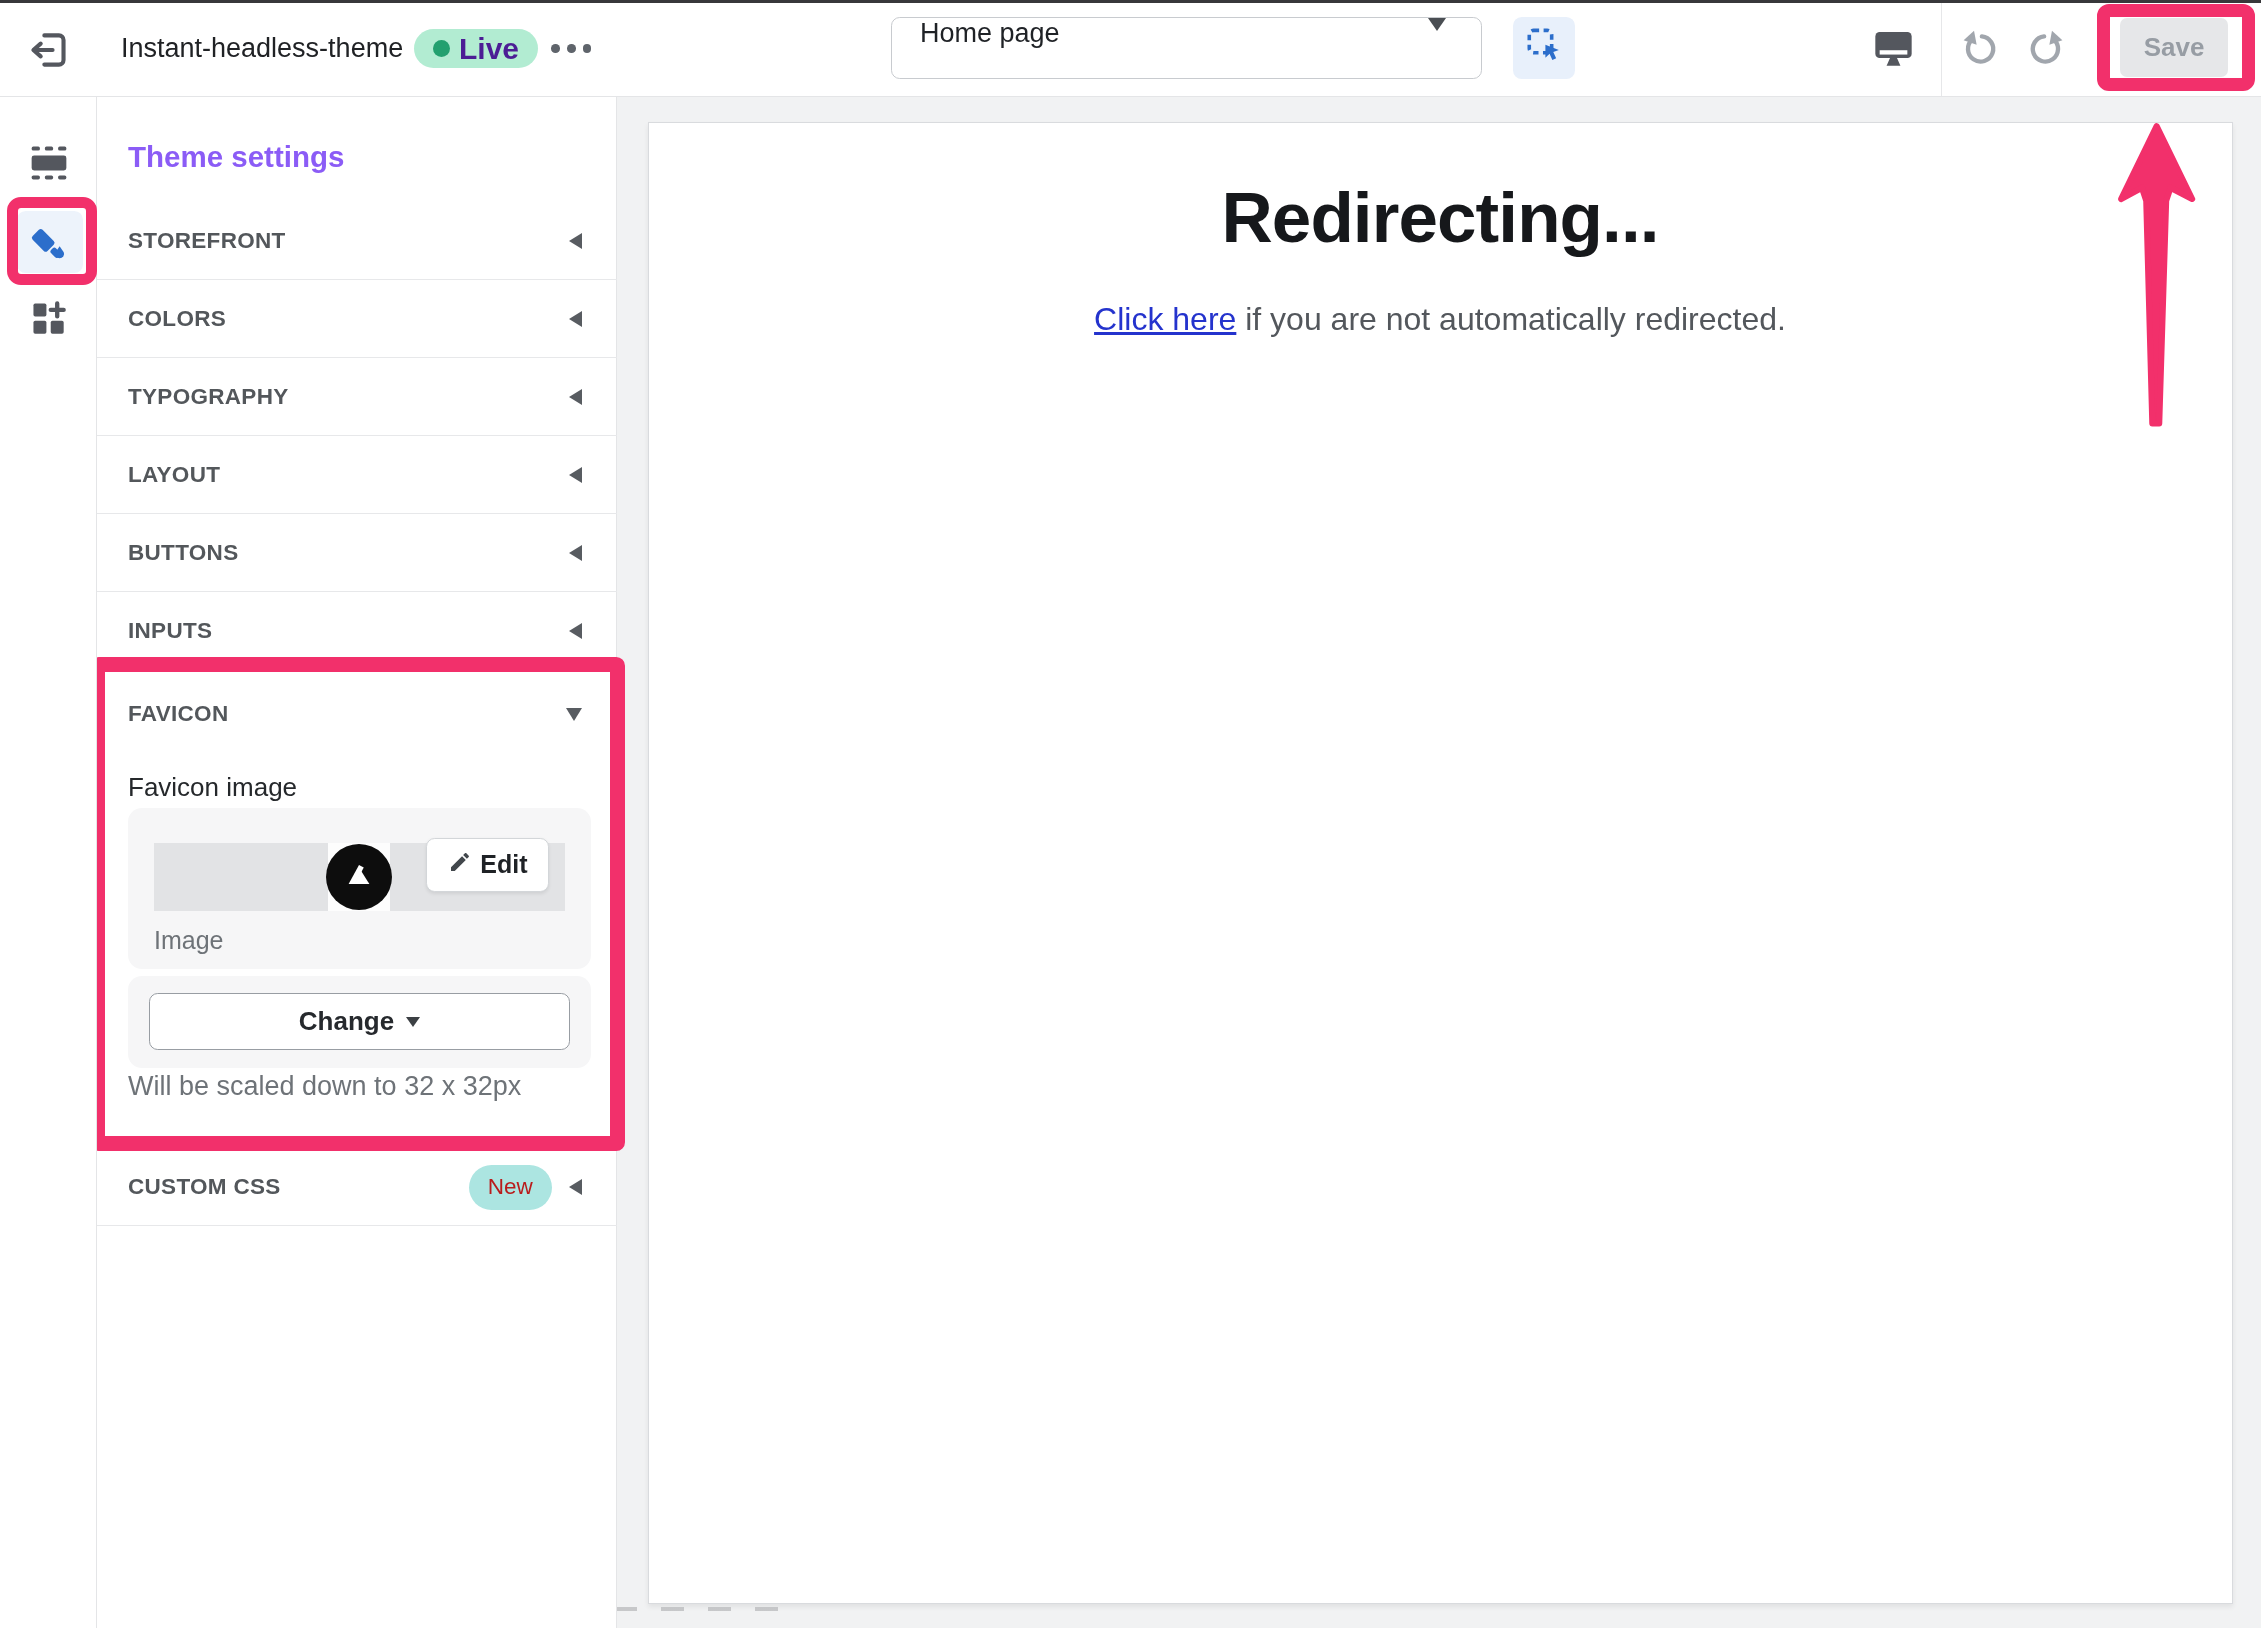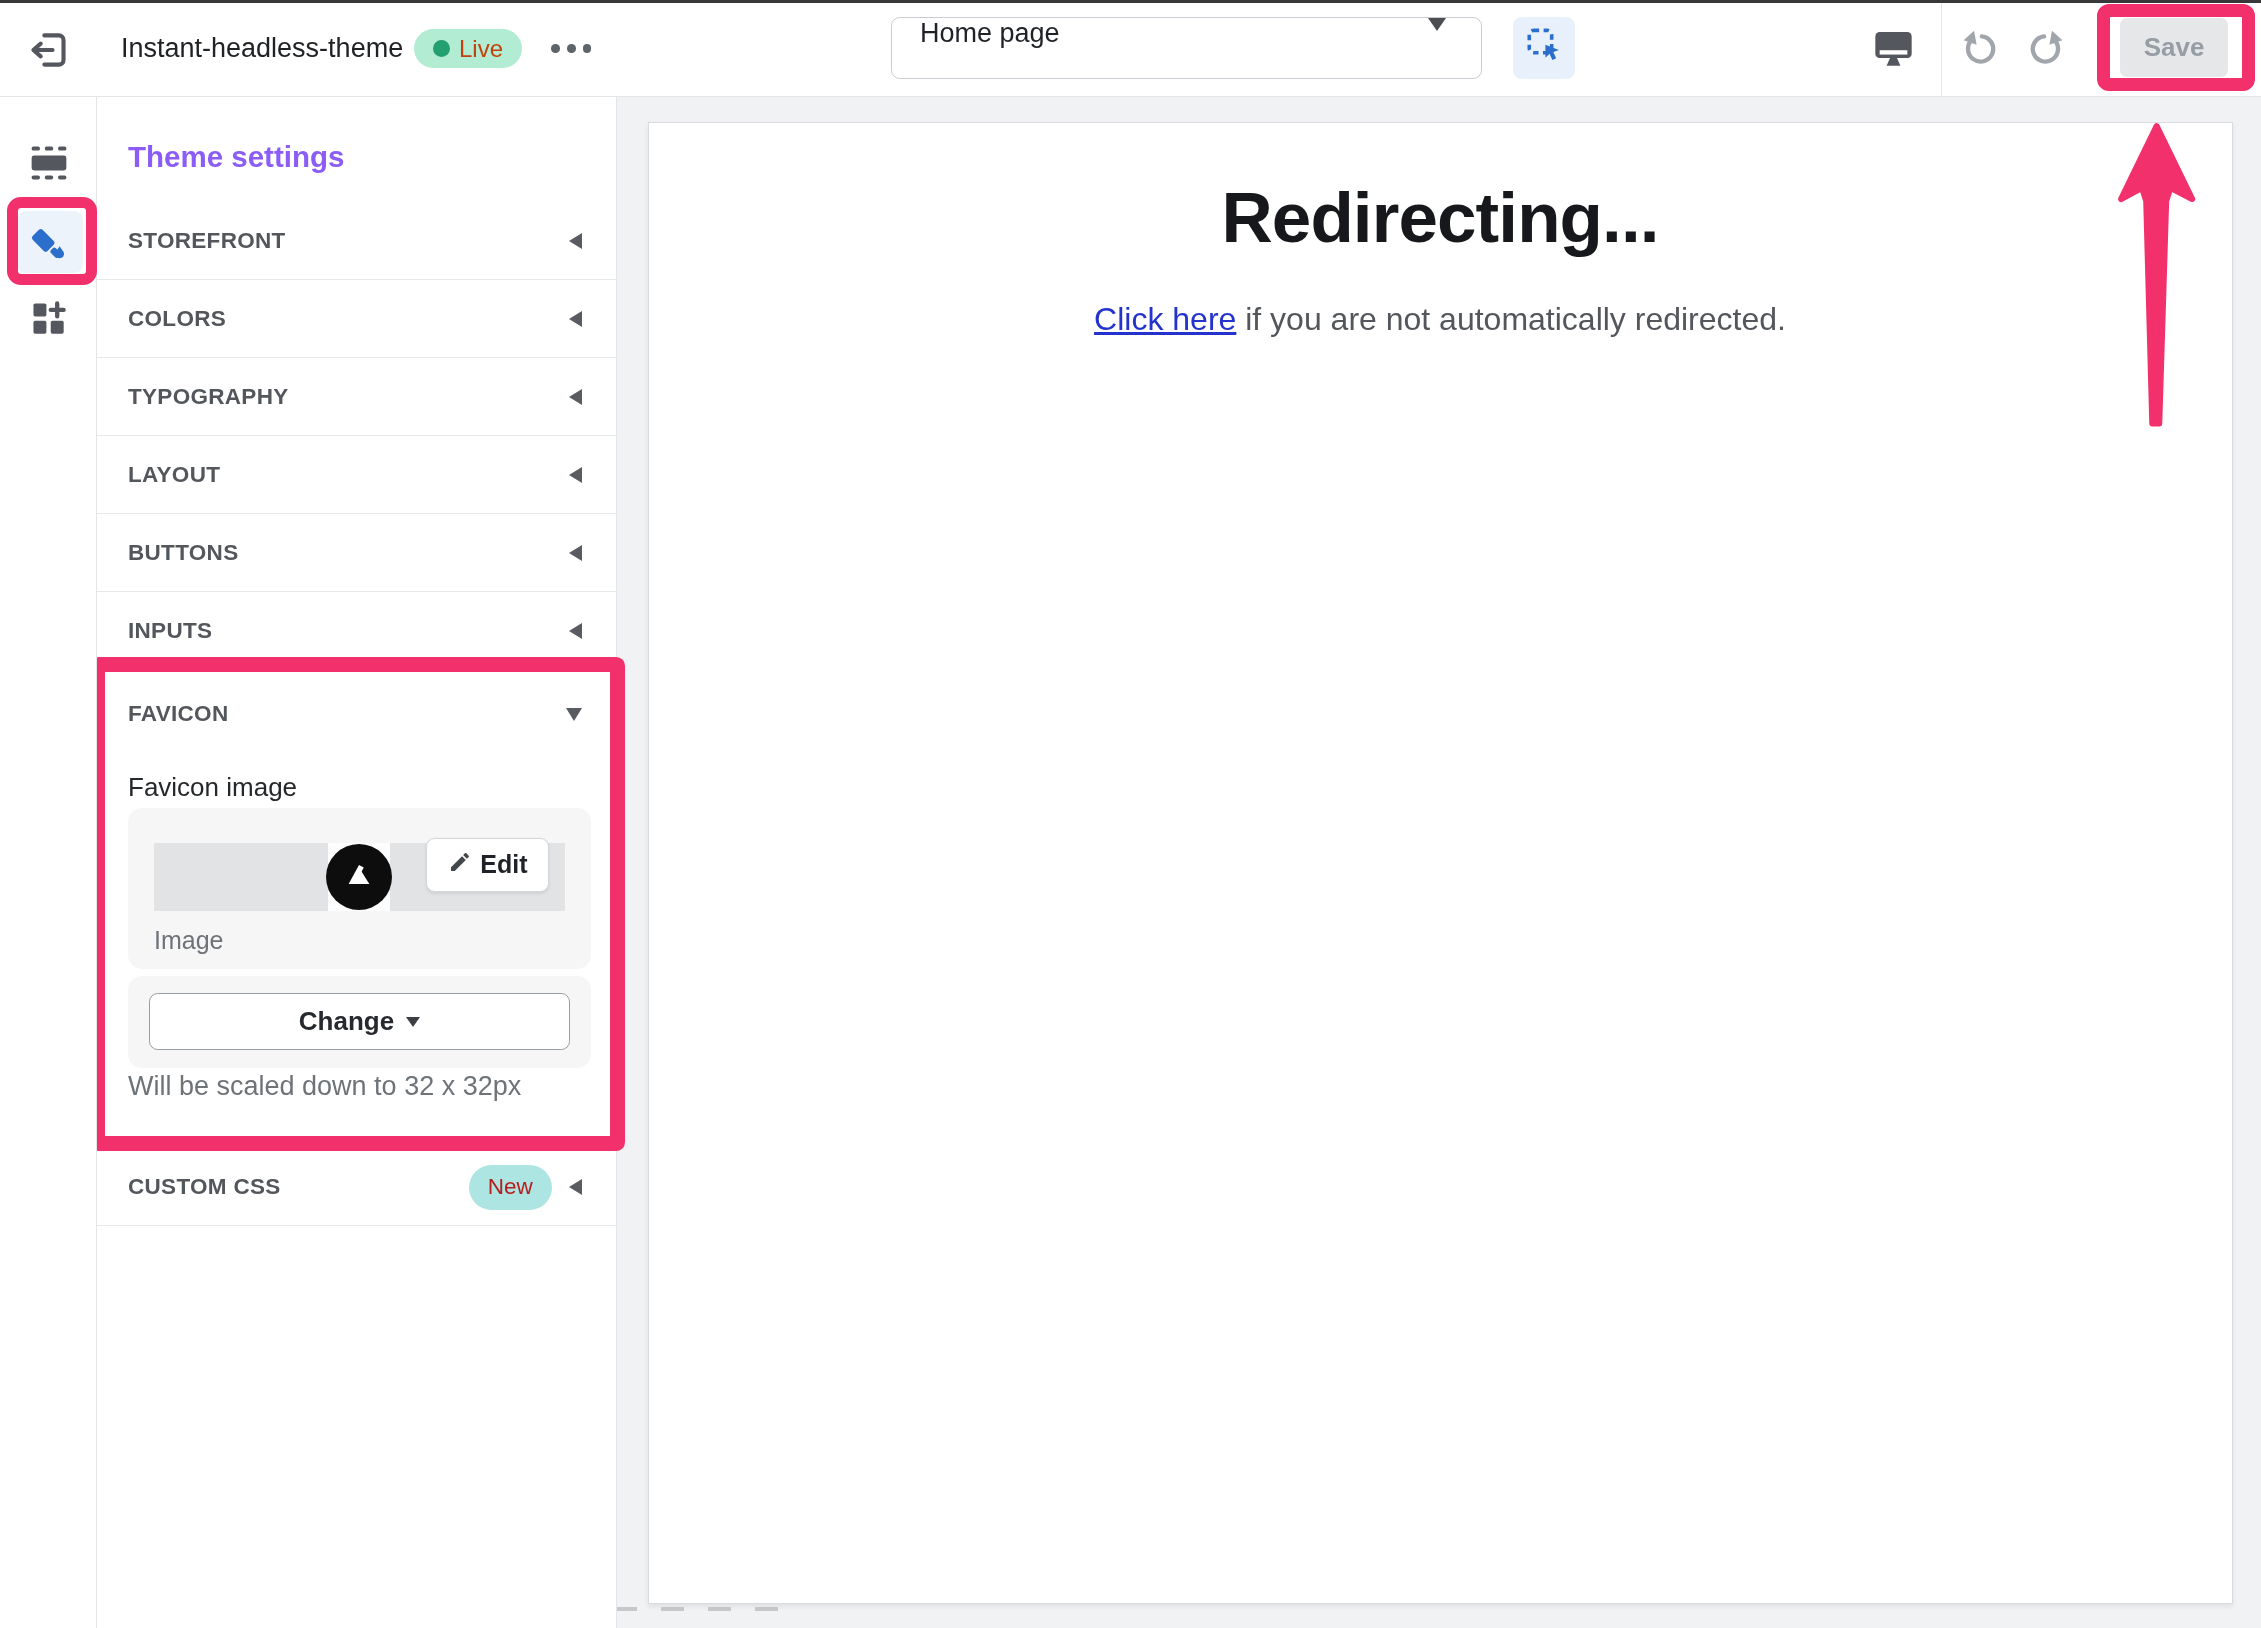"Live" .live-text { color: #c2410c -> #4c1d95; font-size: 24px -> 30px; font-weight: 400 -> 700 }
